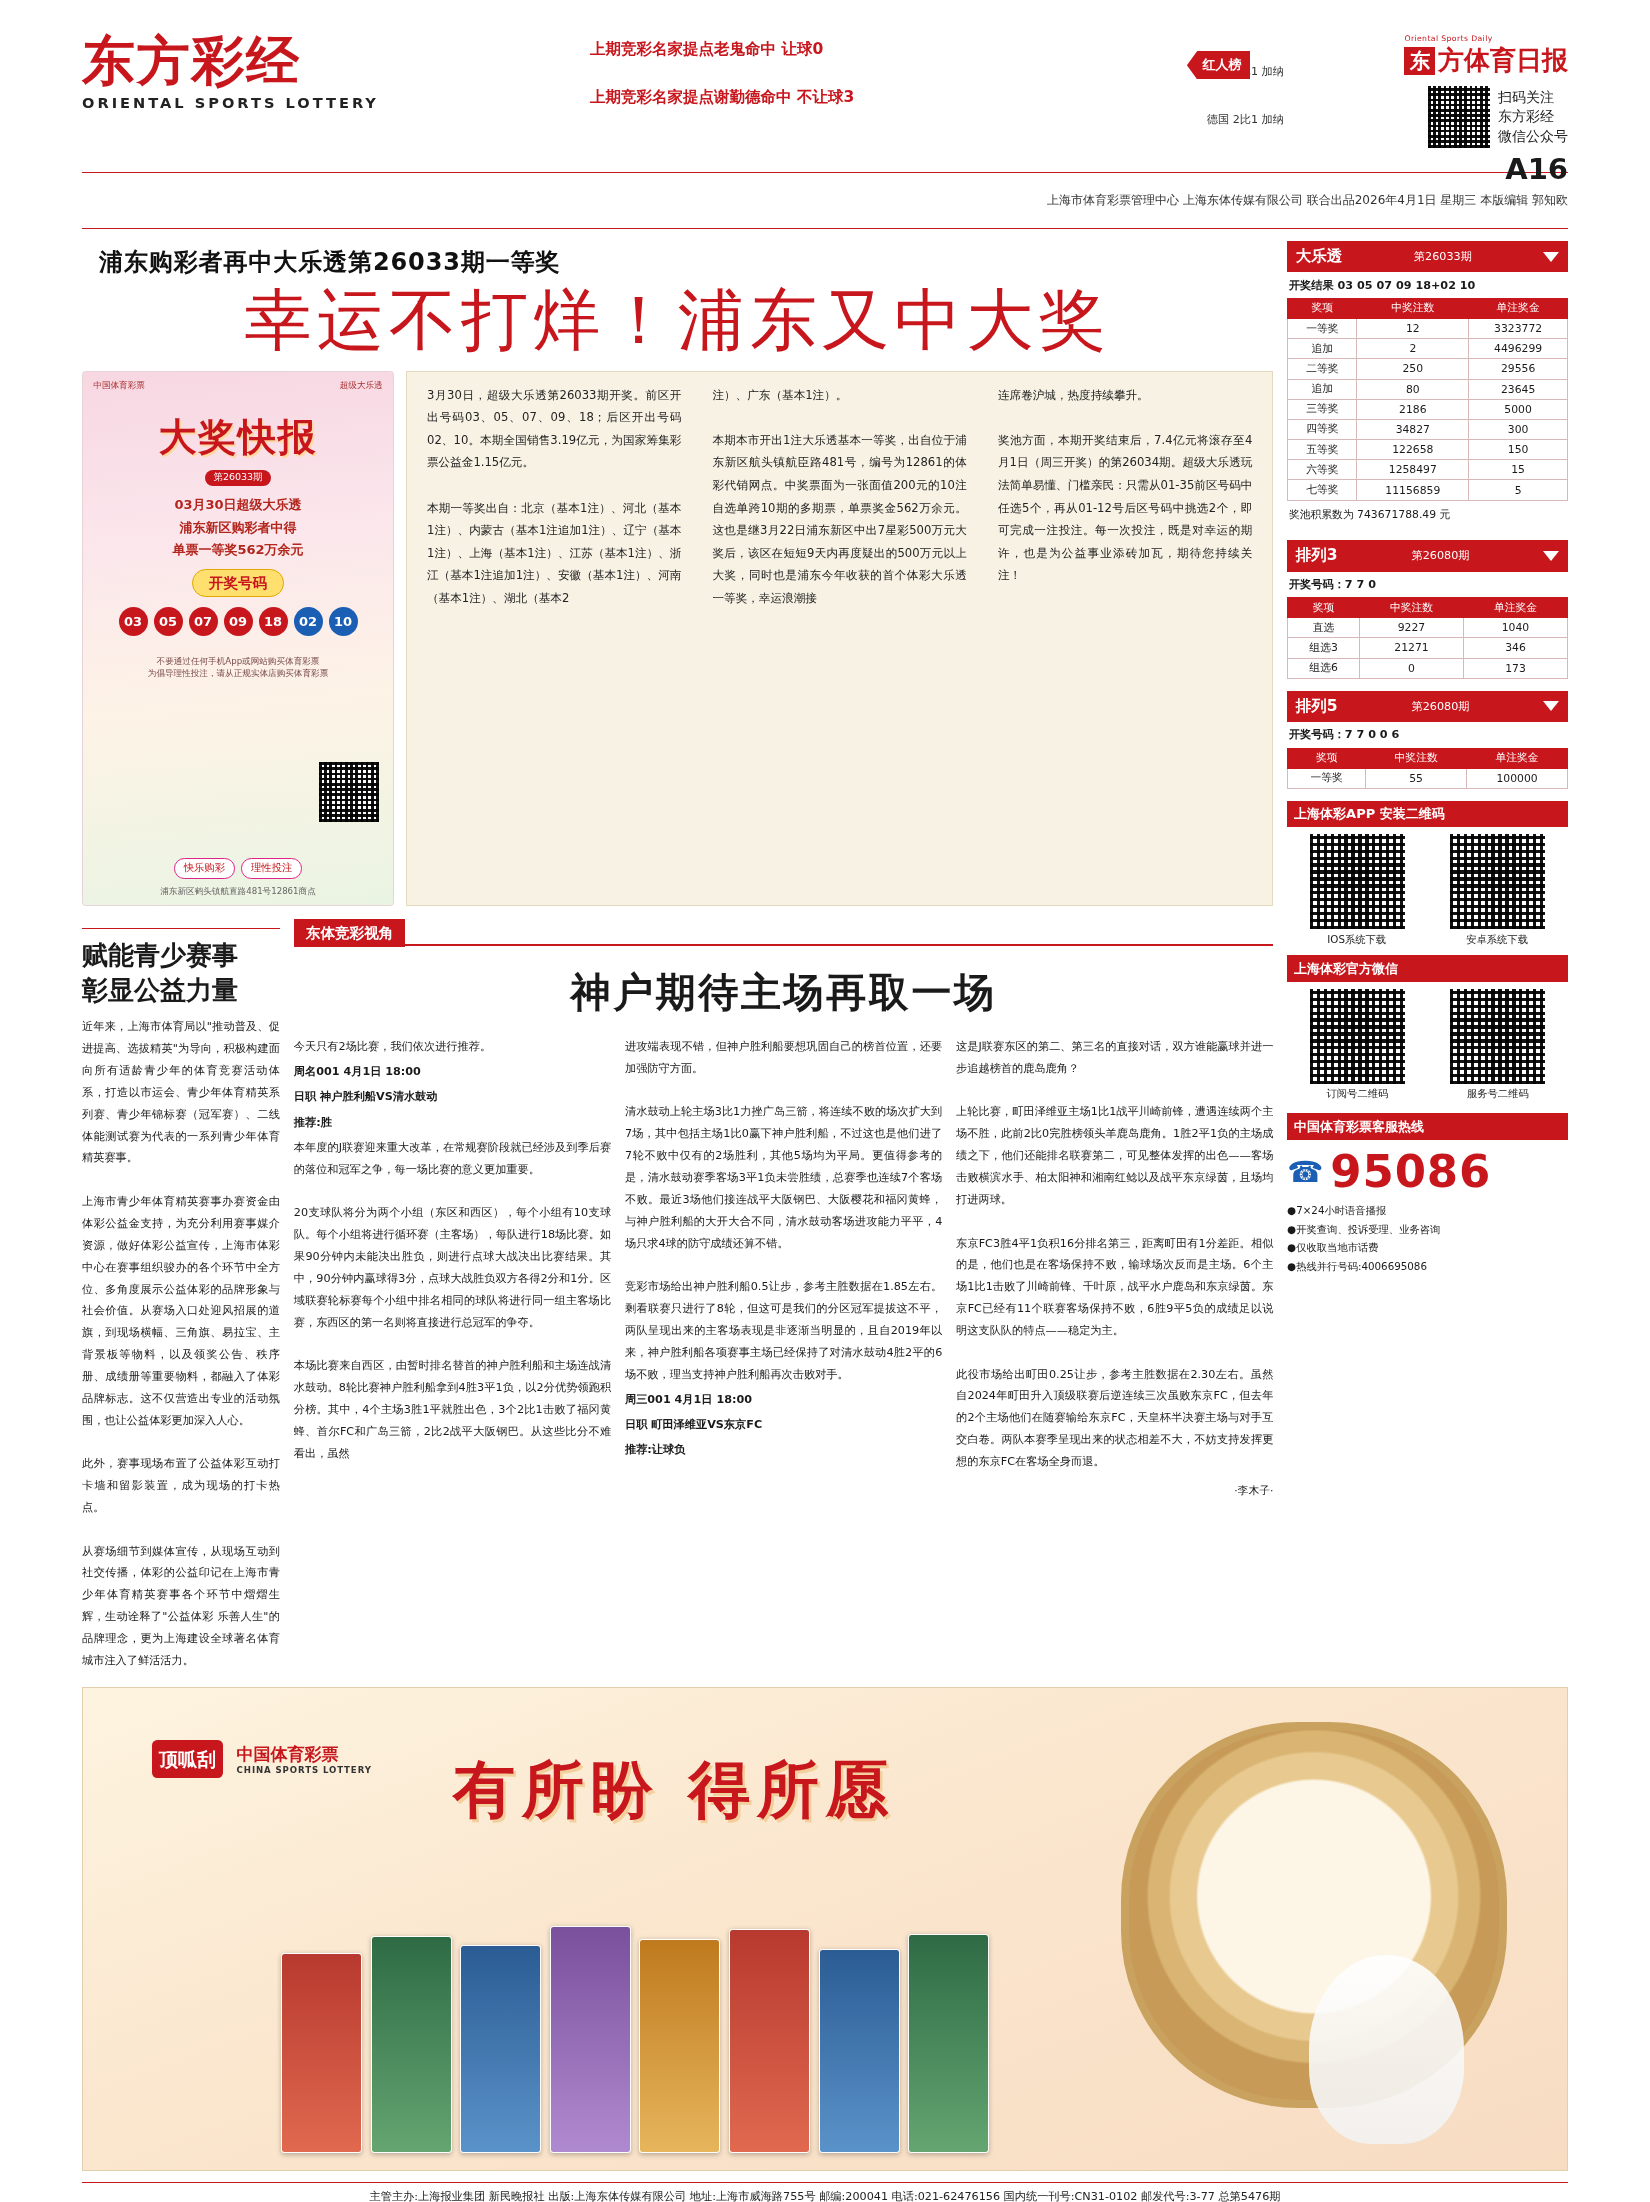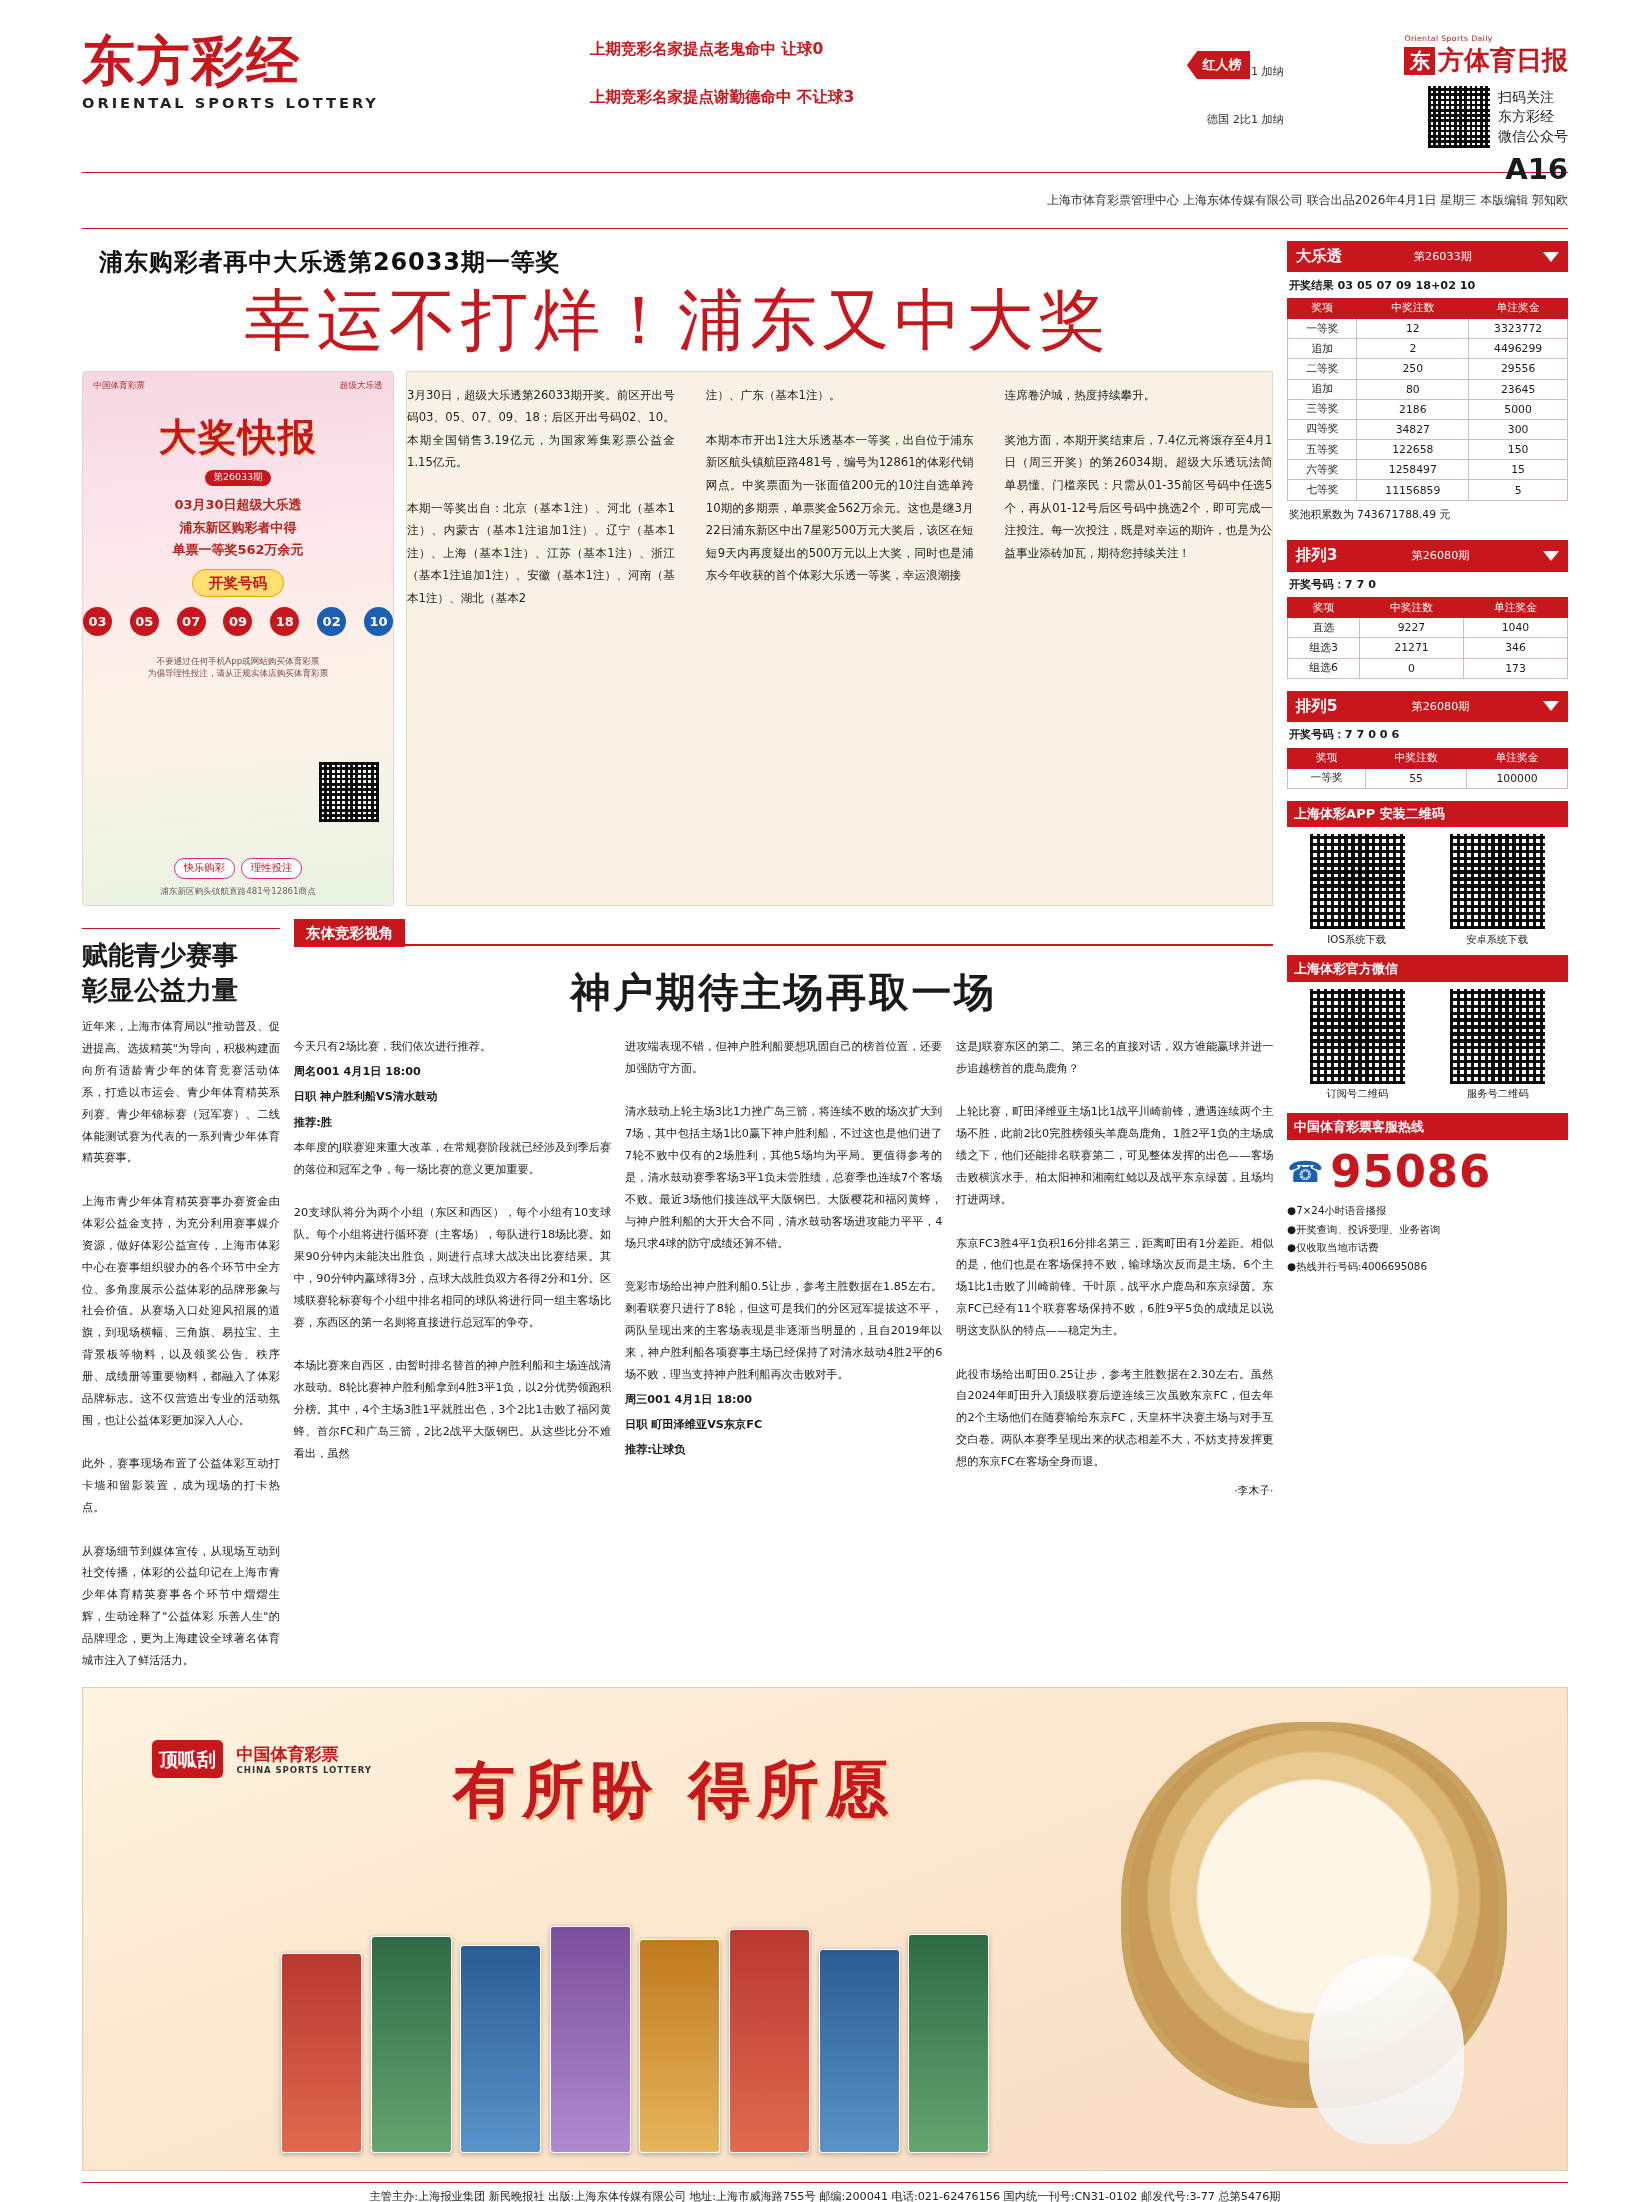"3月30日，超级大乐透第26033期开奖。前区开出号码03、05、07、09、1" .newsbox { padding: 12px 0 -> 12px 20px }
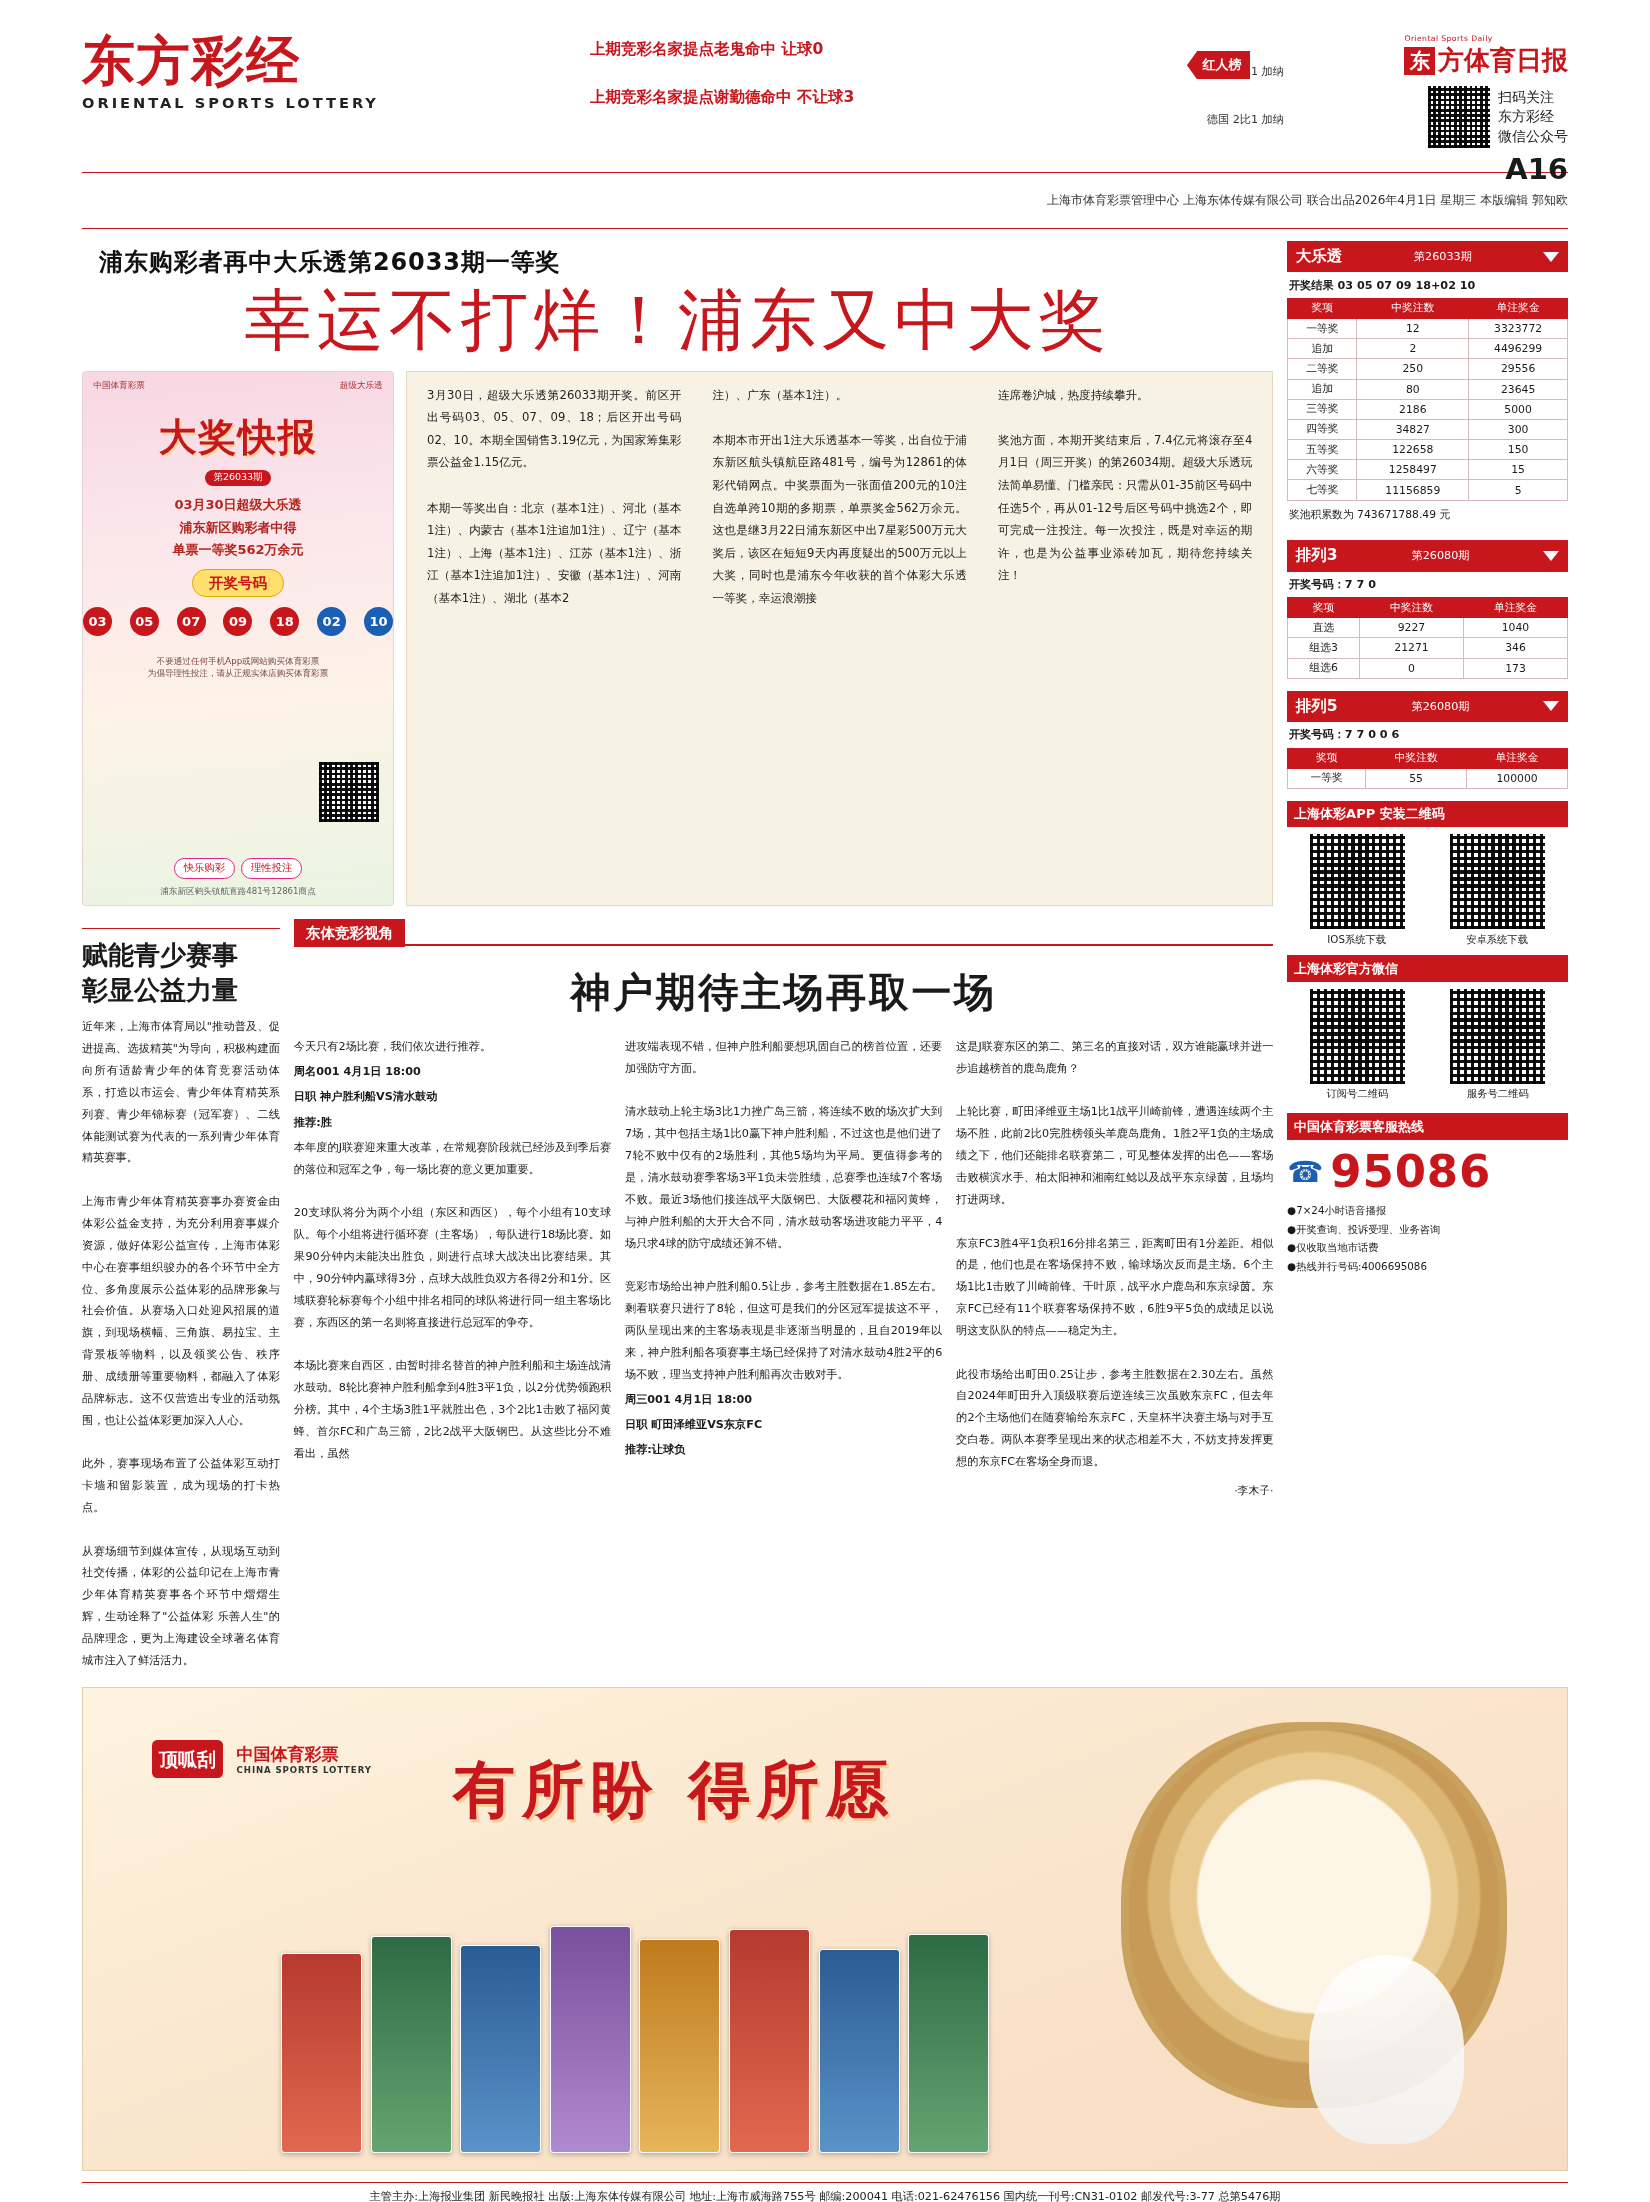"03" .balls { justify-content: space-between -> center }
